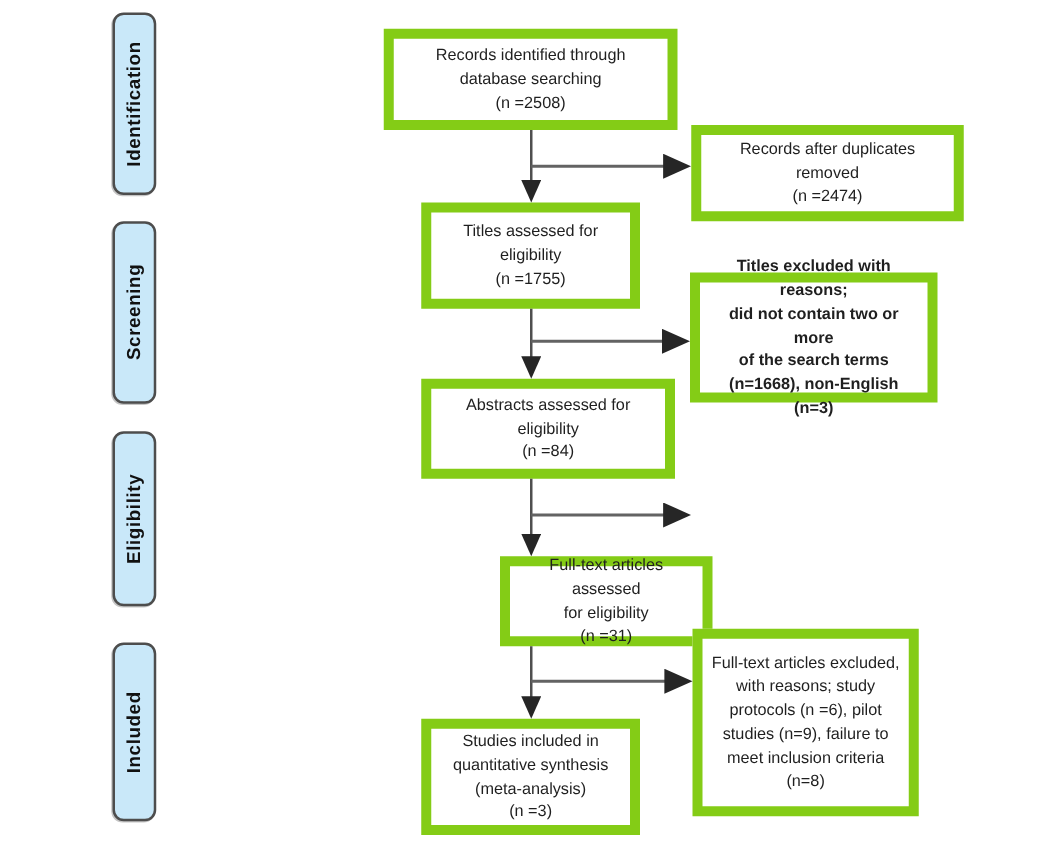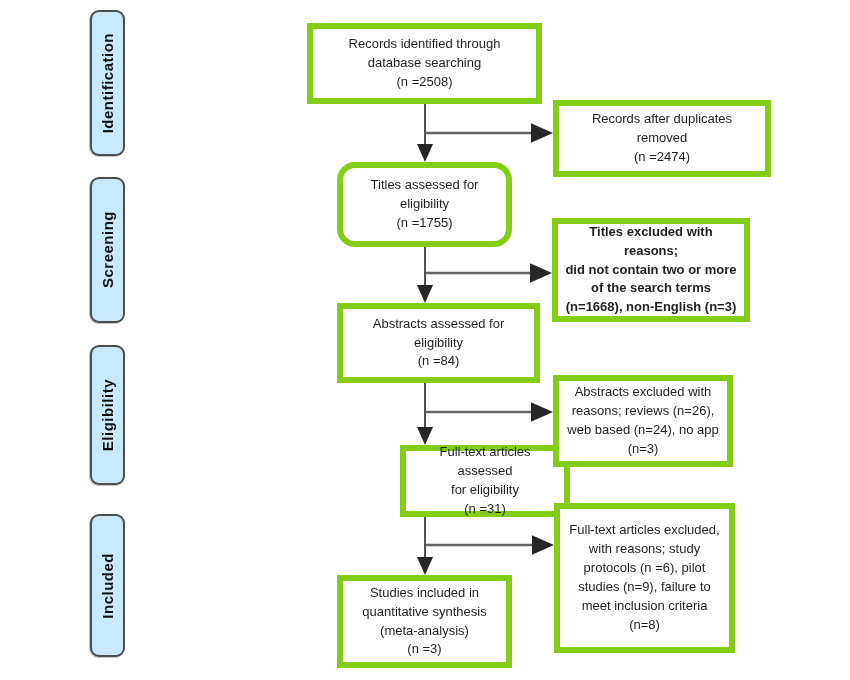"Records identified through" .flow-box { border: 6px solid #84cc16 -> 8px solid #84cc16 }
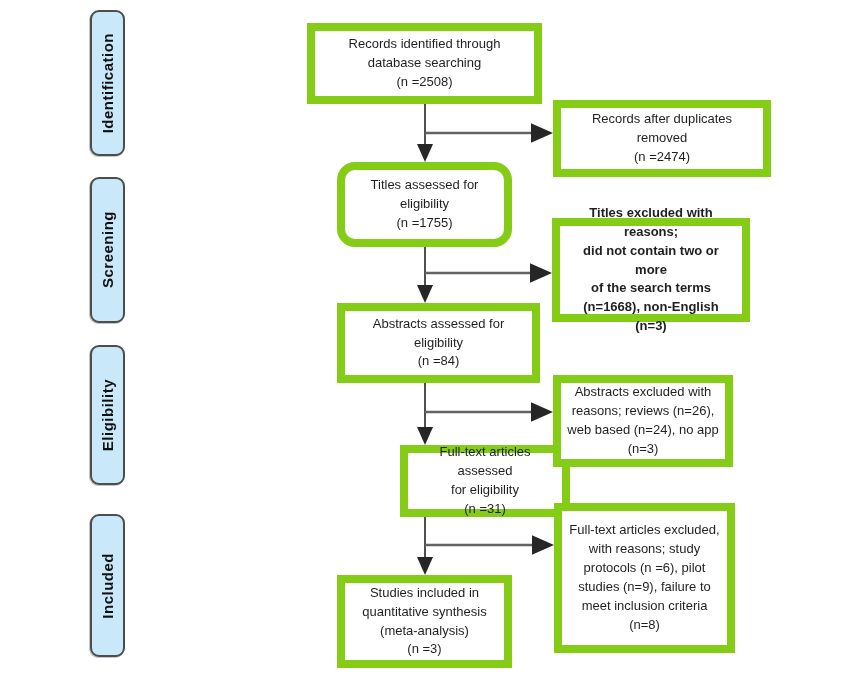"Titles assessed for" div.flow-box { border-radius: 18px -> none }
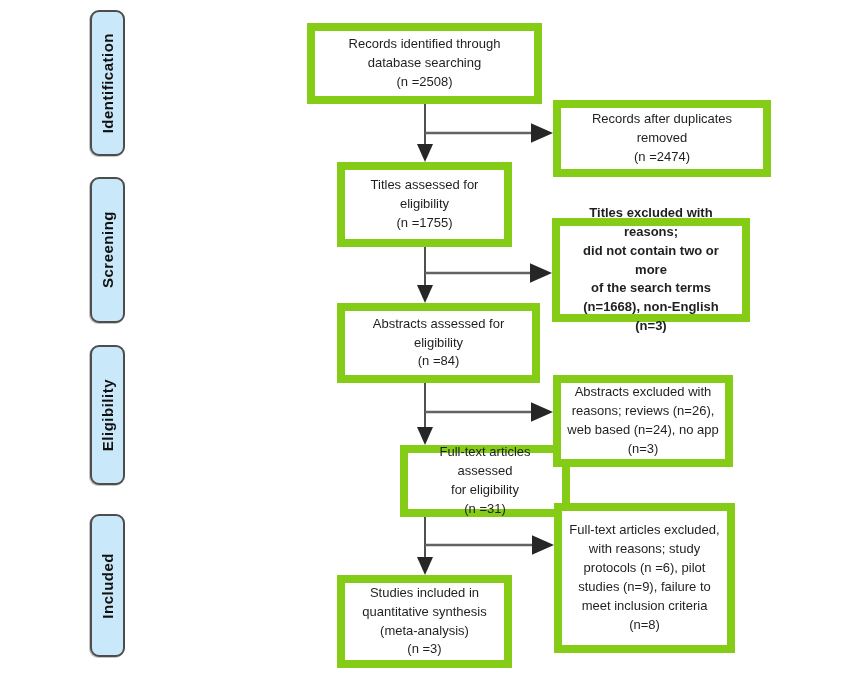"Abstracts excluded with" div.flow-box { html: <div>Abstracts excluded with reasons; reviews (n=26), web based (n=24), no app (n=3)</div> -> none }
